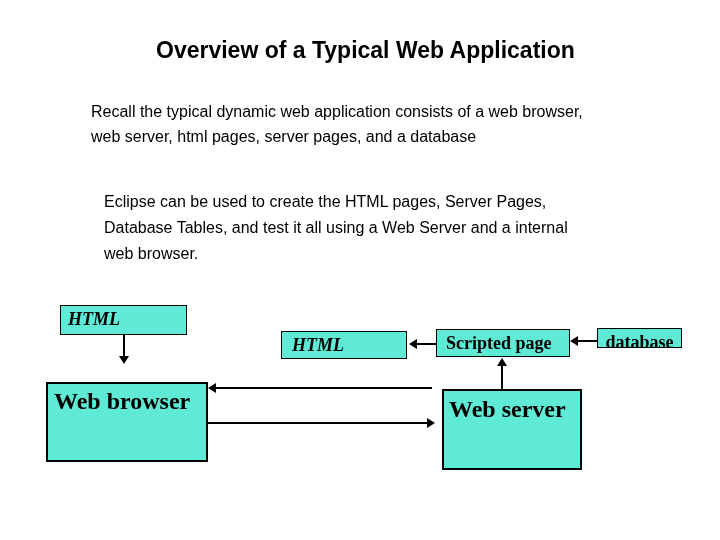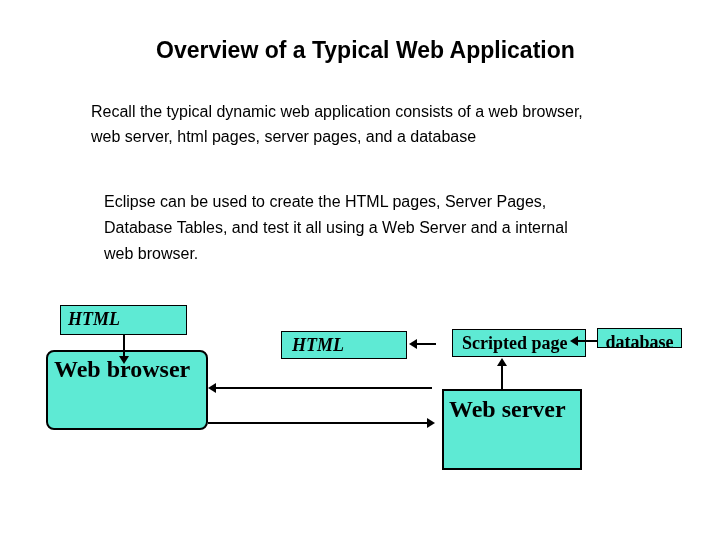"Scripted page" #box-scripted { margin-left: 16px -> none }
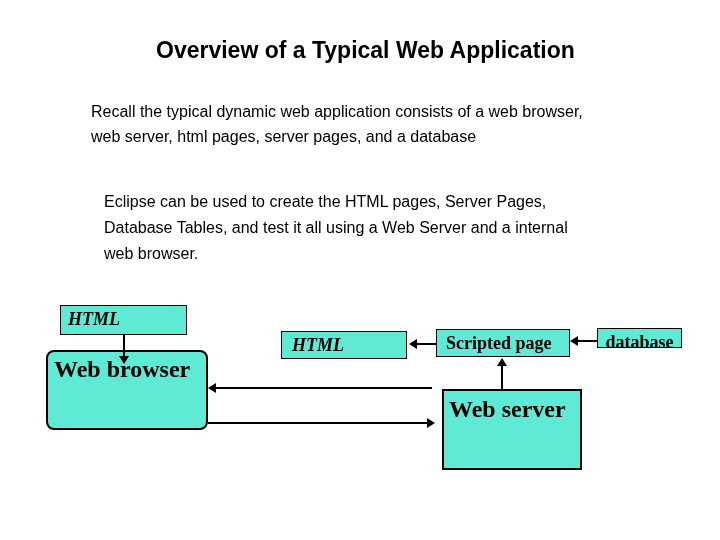"Web browser" #box-browser { border-radius: 8px -> none; top: 350px -> 382px }
